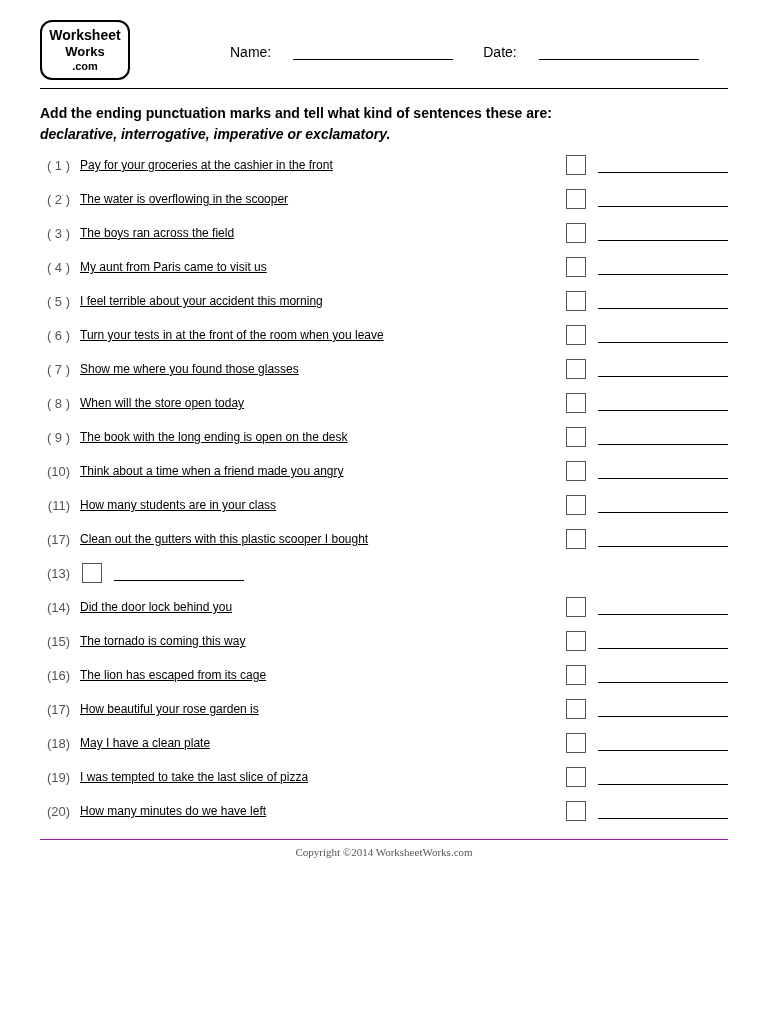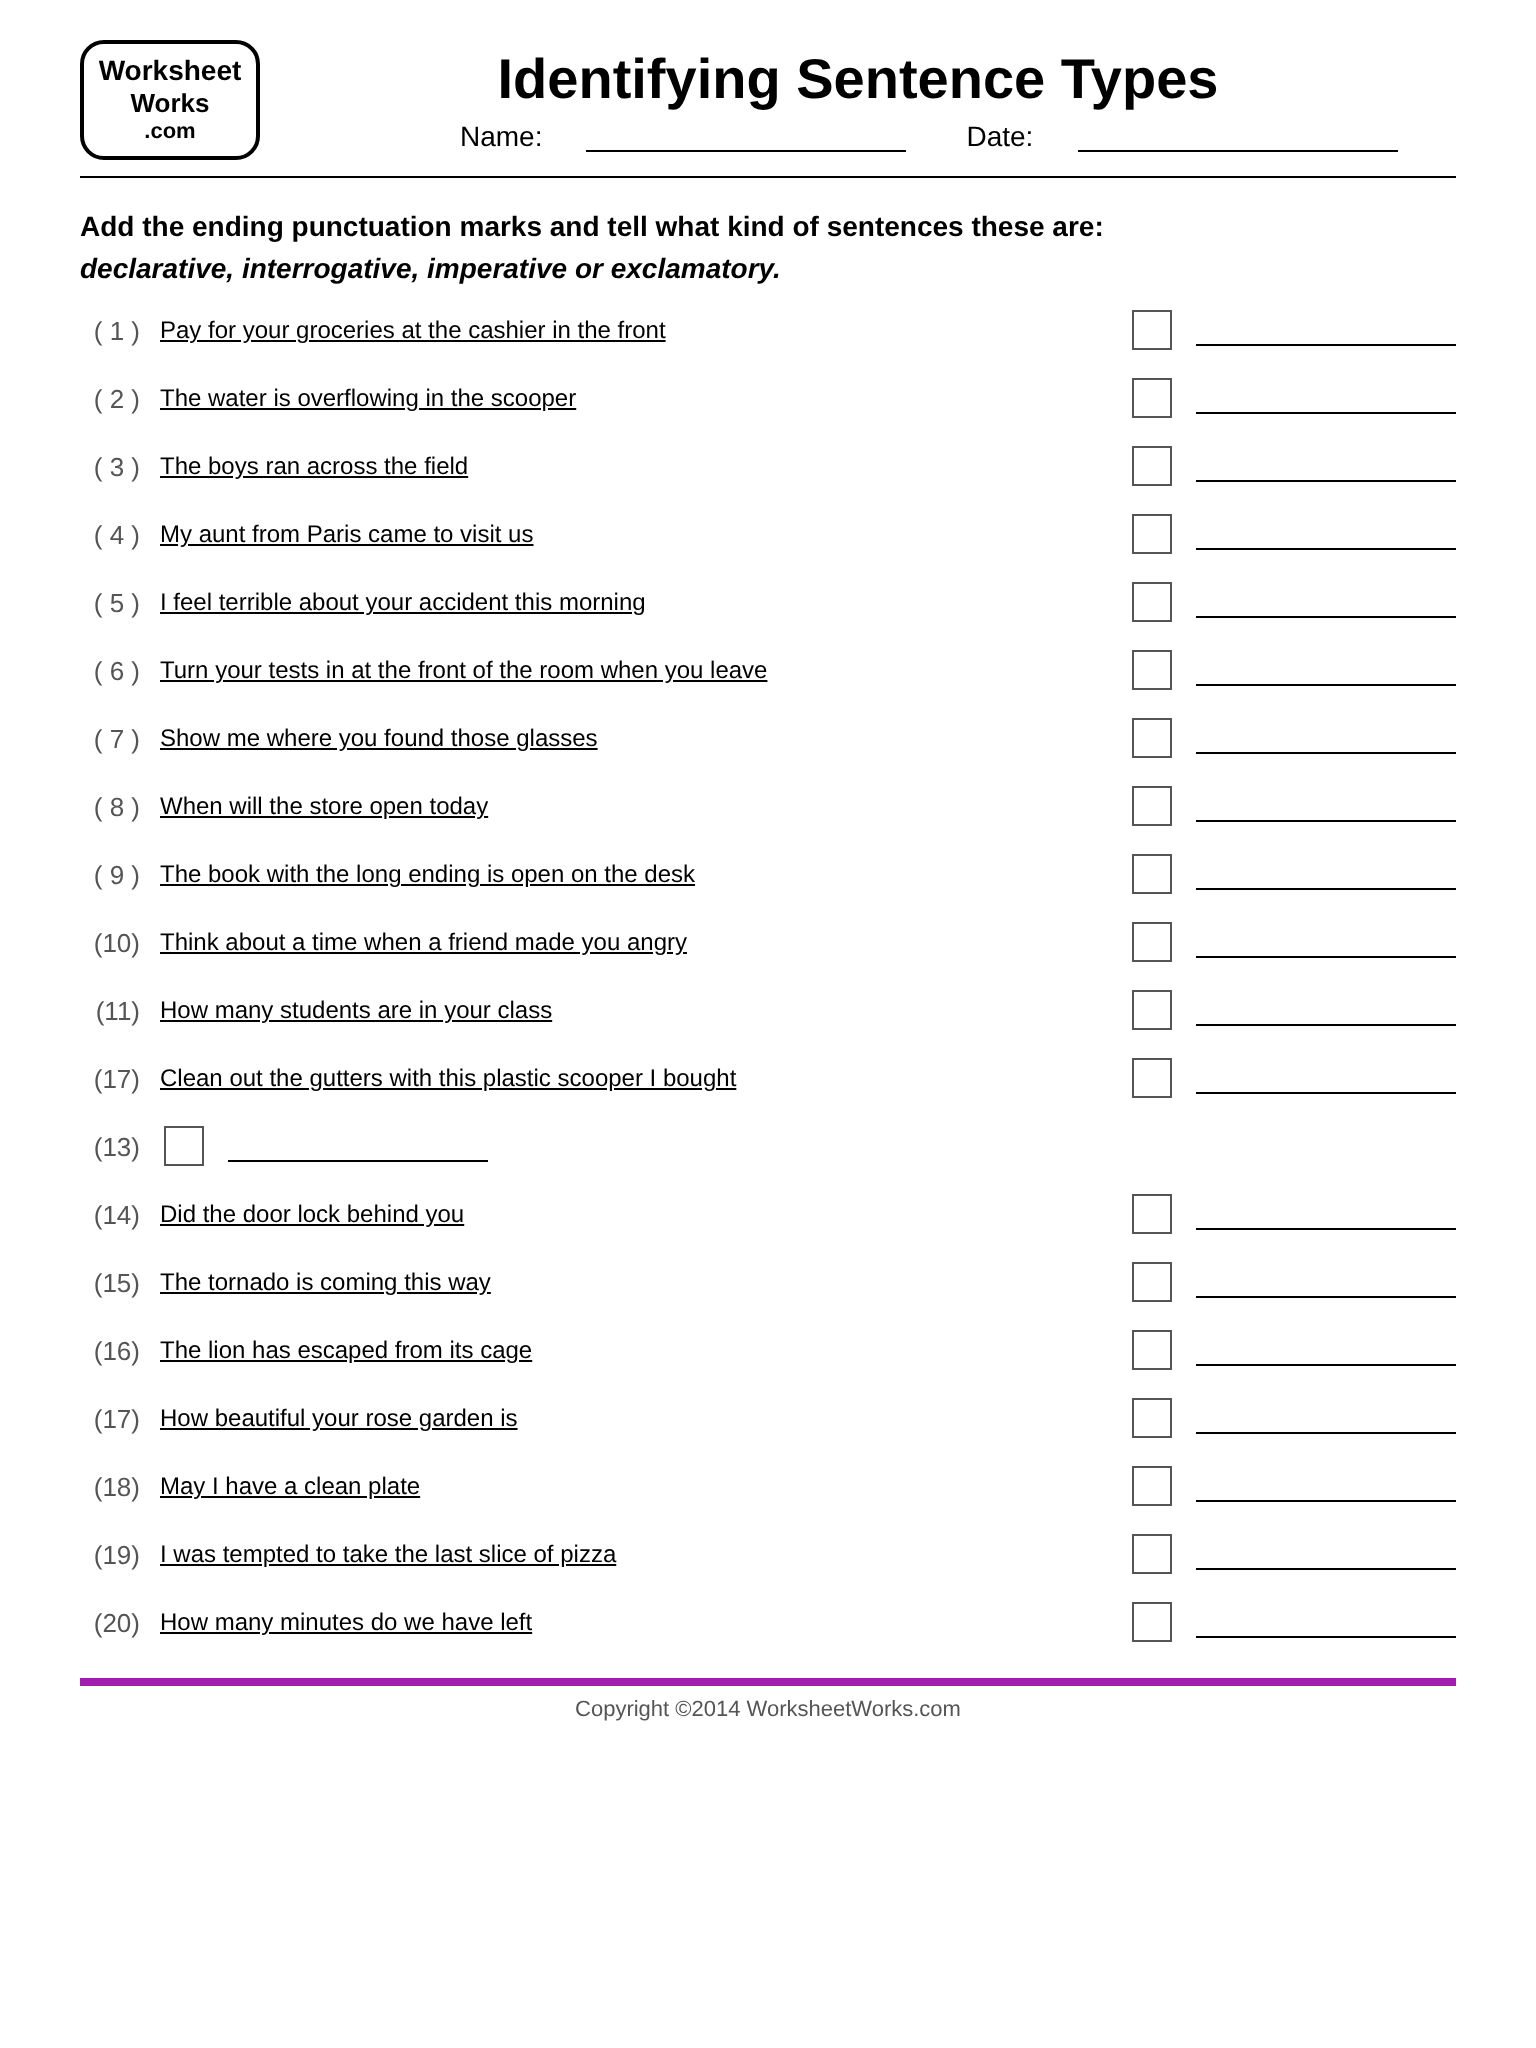"Identifying Sentence Types" div.main-title { html: <div>Identifying Sentence Types</div> -> none }
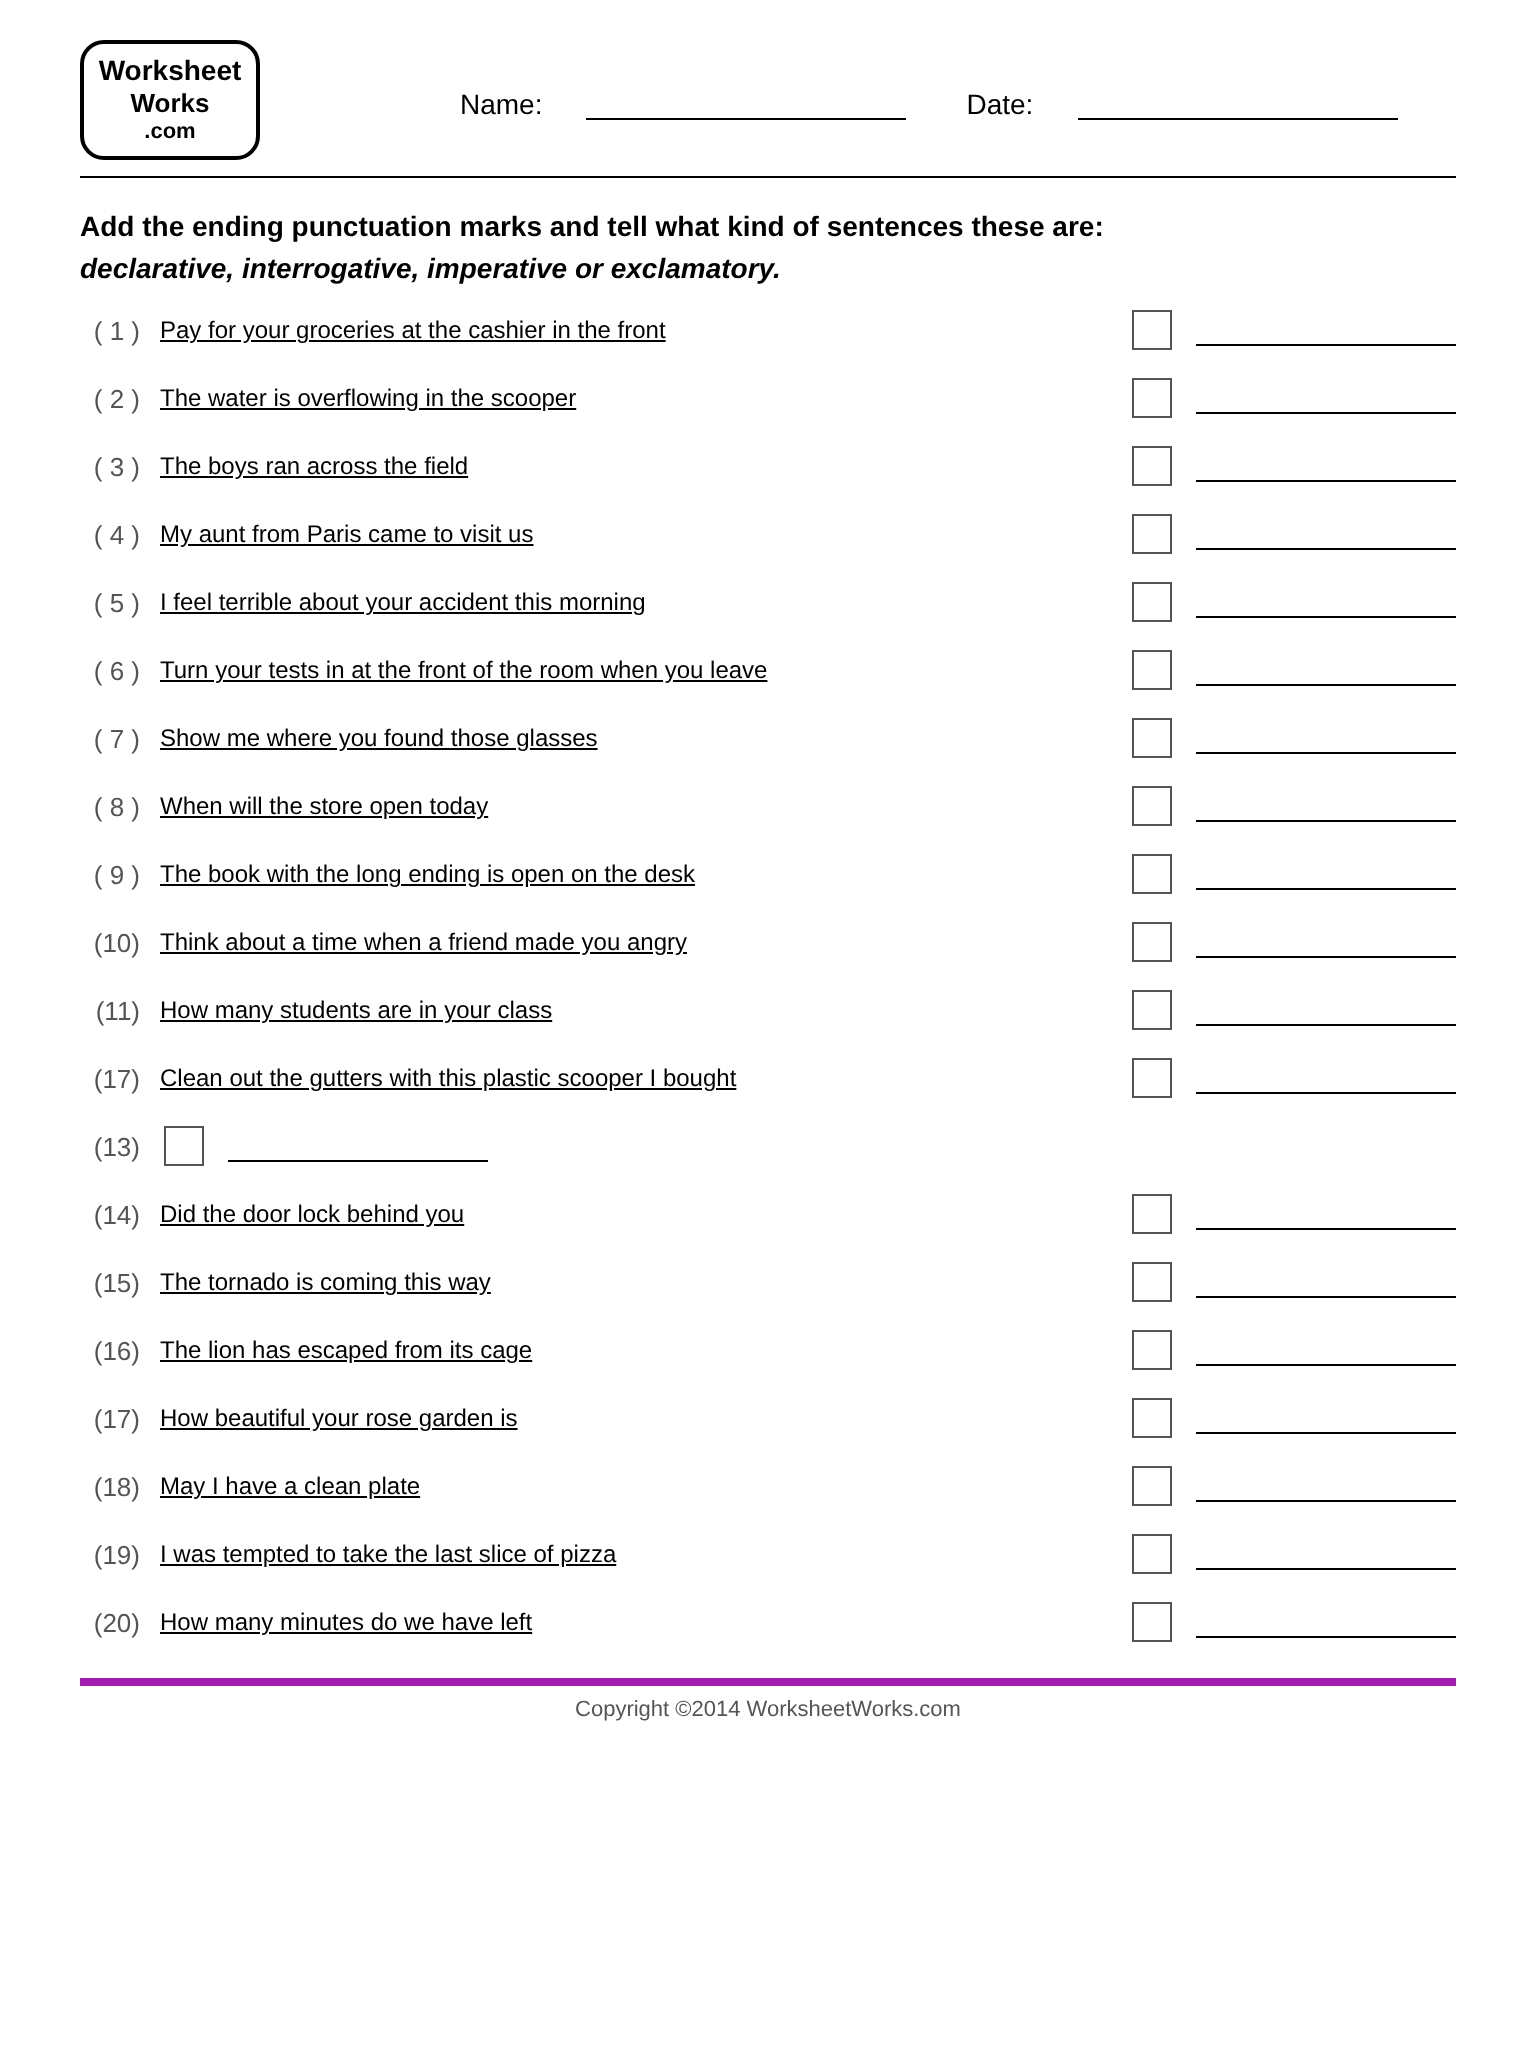"Copyright ©2014 WorksheetWorks.com" .footer { border-top: 4px solid #a21caf -> 1px solid #a21caf; font-family: none -> Liberation Serif, serif }
